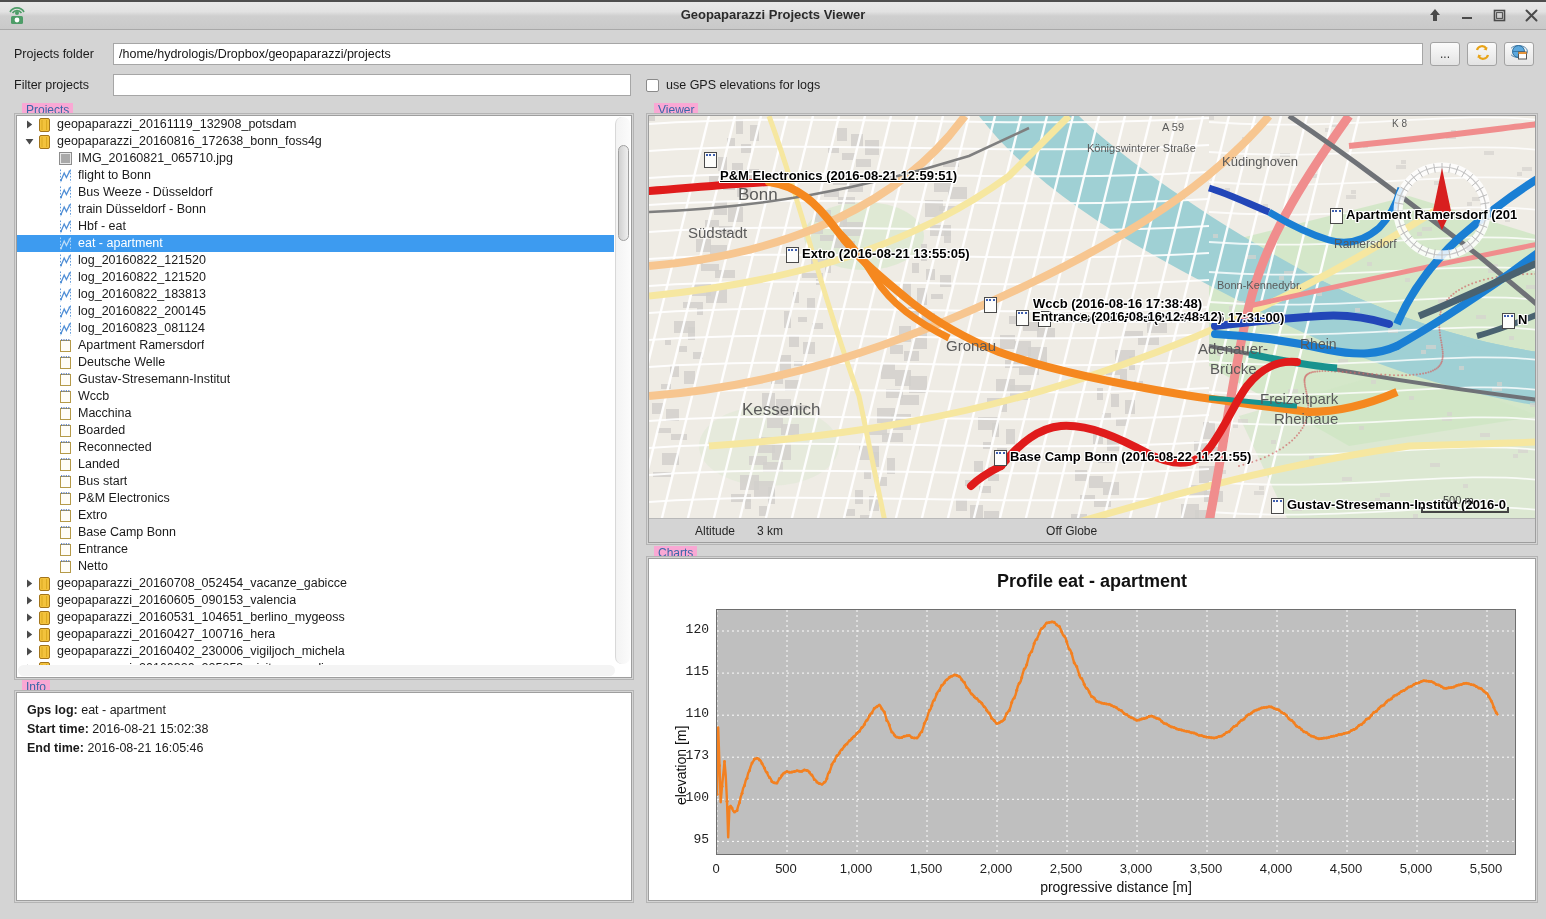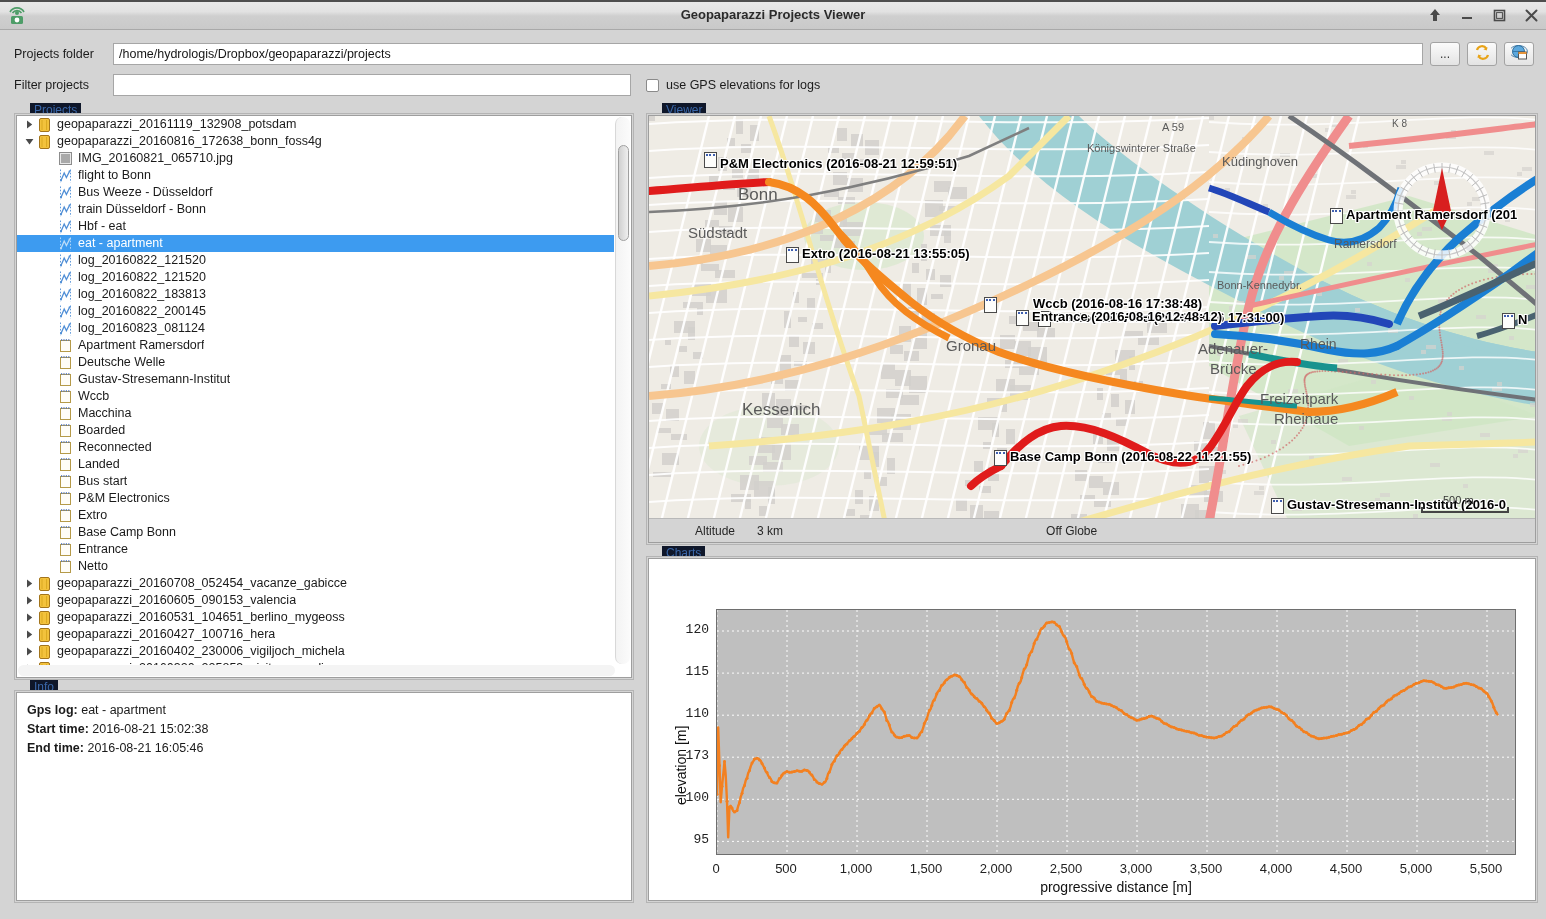"Projects" .group > .gtitle { background: #0f172a -> #f9a8d4; margin-left: 8px -> none }
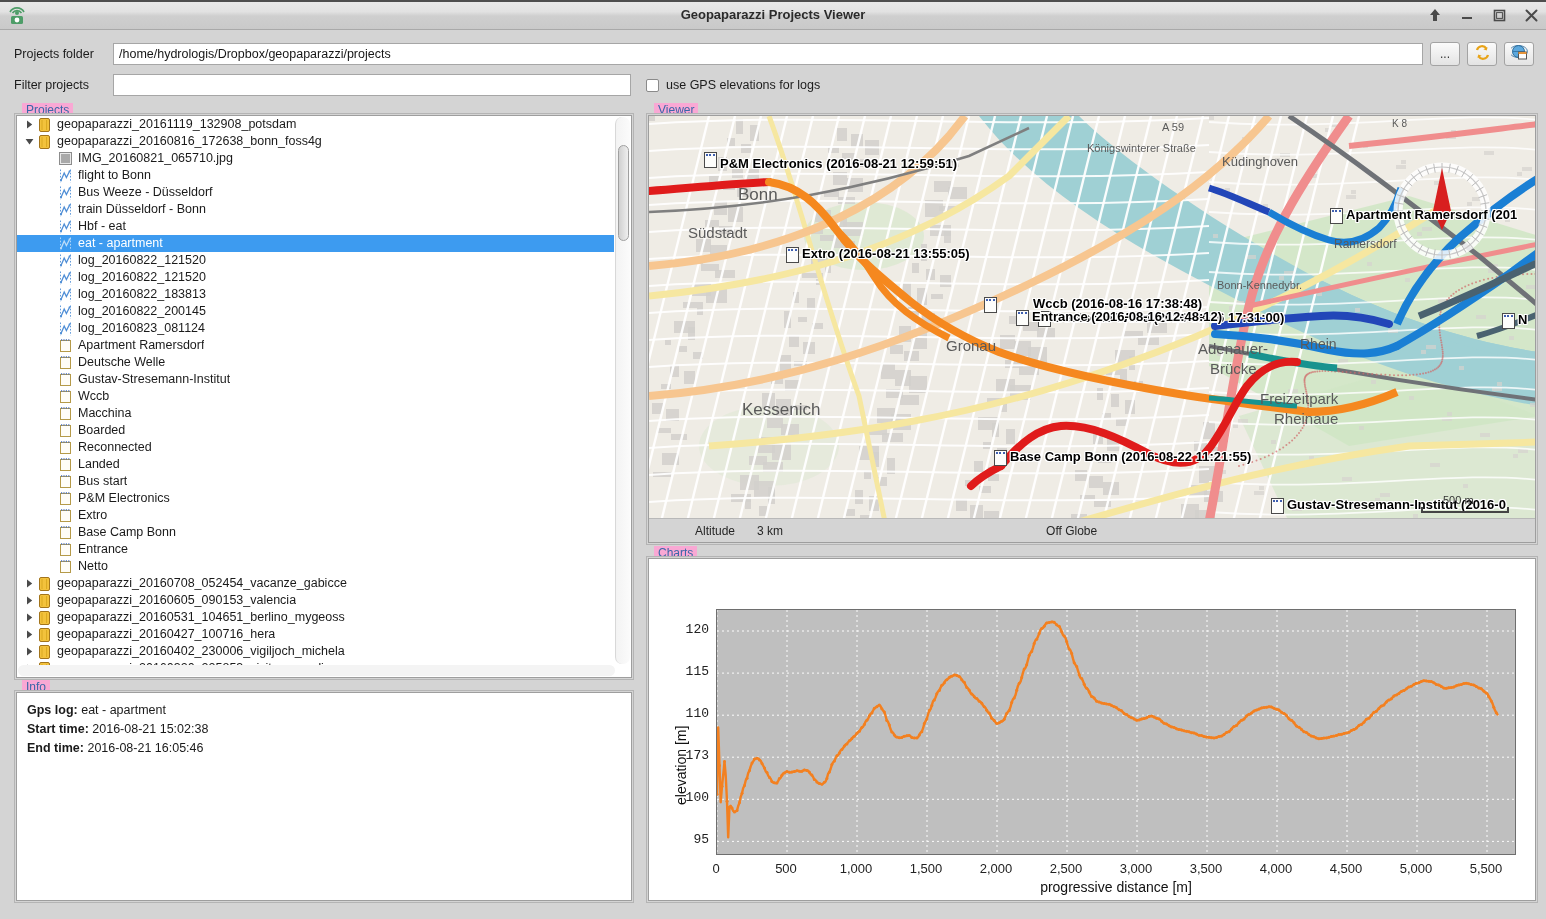"P&M Electronics (2016-08-21 12:59:51)" div.mlabel { text-decoration: none -> underline; top: 40px -> 52px }
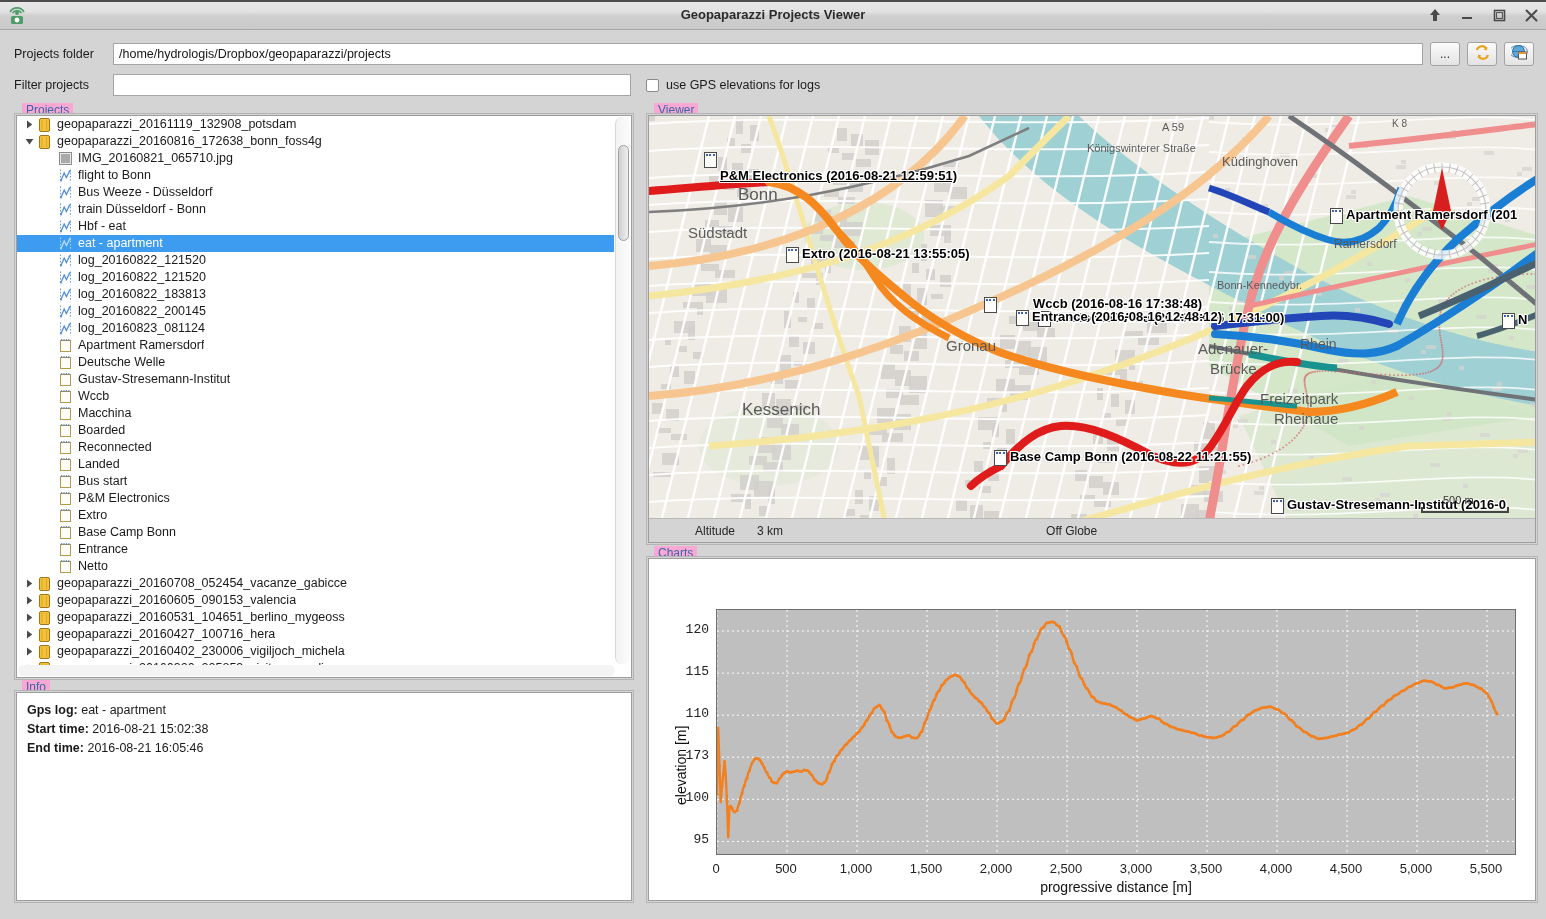"Profile eat - apartment" div.chart-title { html: none -> <div>Profile eat - apartment</div> }
